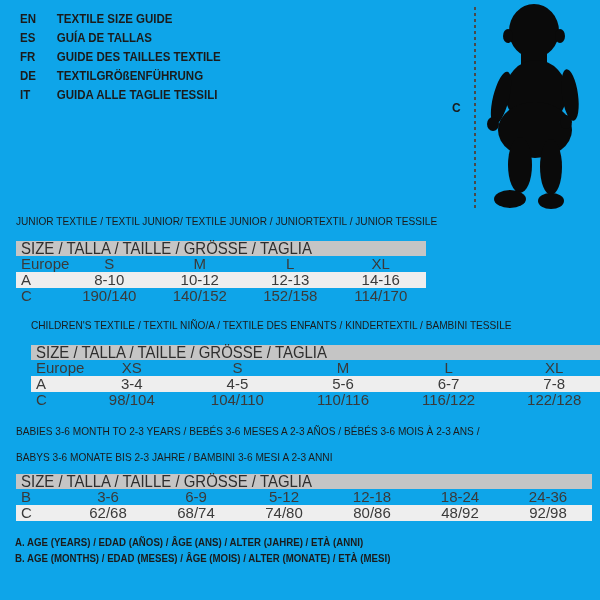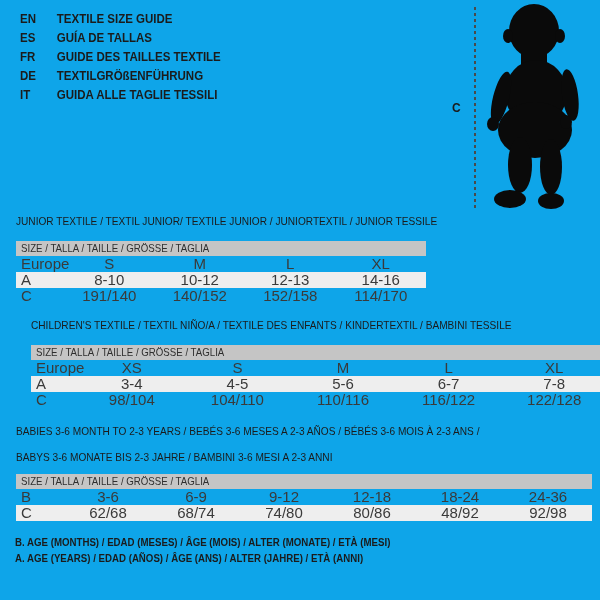"SIZE / TALLA / TAILLE" .size-bar { font-size: 11px -> 17px }
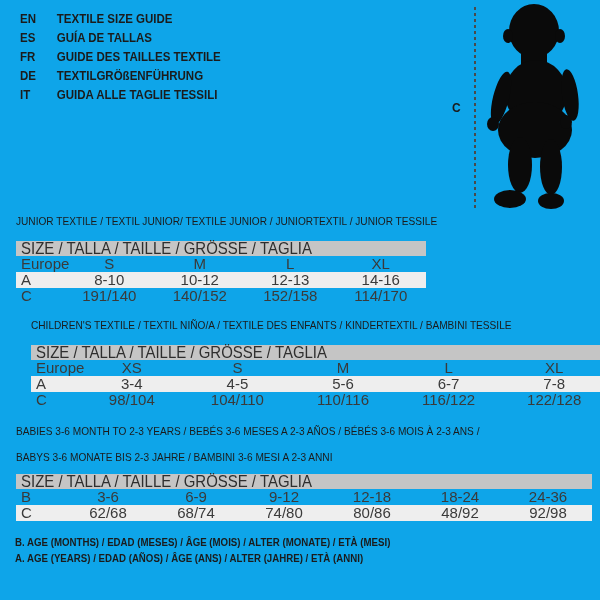"191/140" span.tcell { text: 191/140 -> 190/140 }
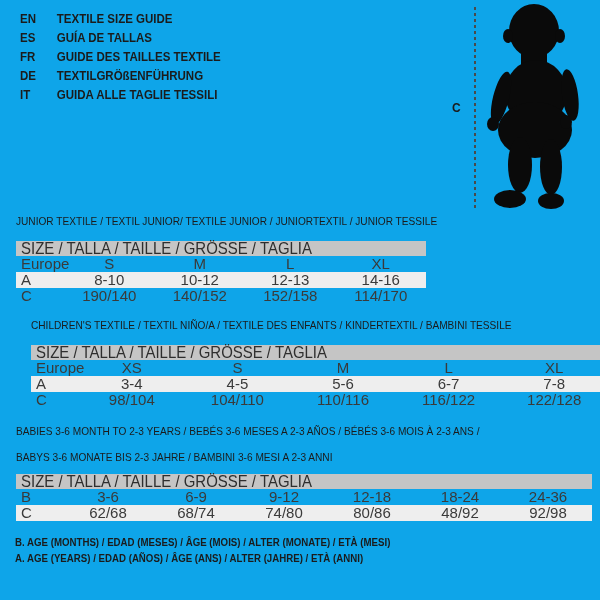"9-12" span.tcell { text: 9-12 -> 5-12 }
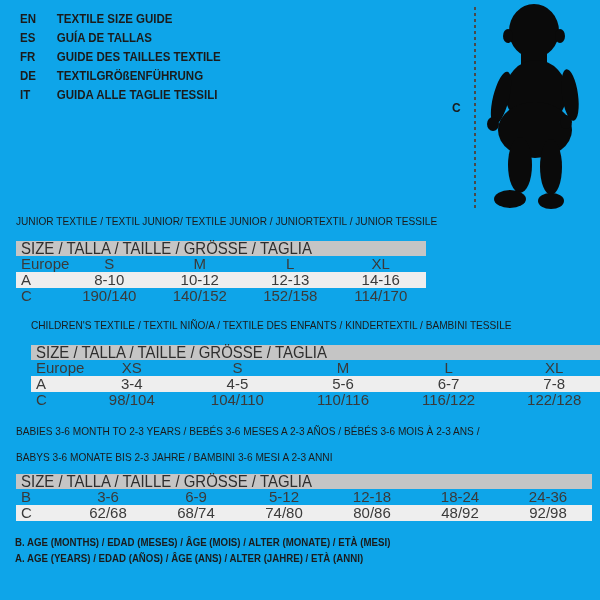"B. AGE (MONTHS) / EDAD" div.legend-line { order: before "A. AGE (YEARS) / EDAD" -> after "A. AGE (YEARS) / EDAD" }
